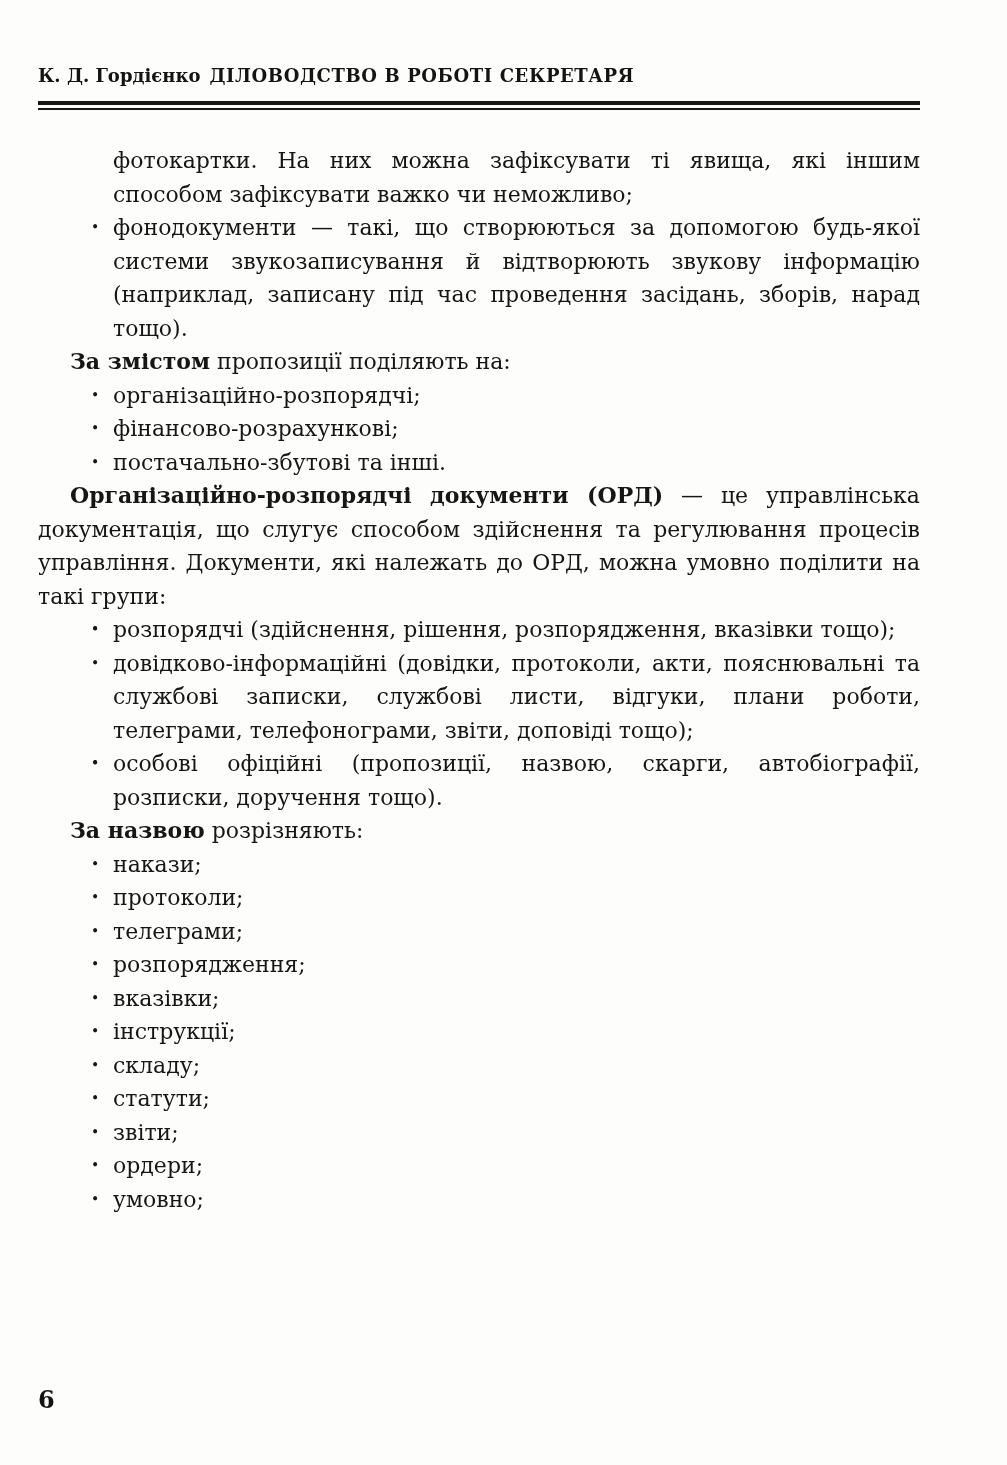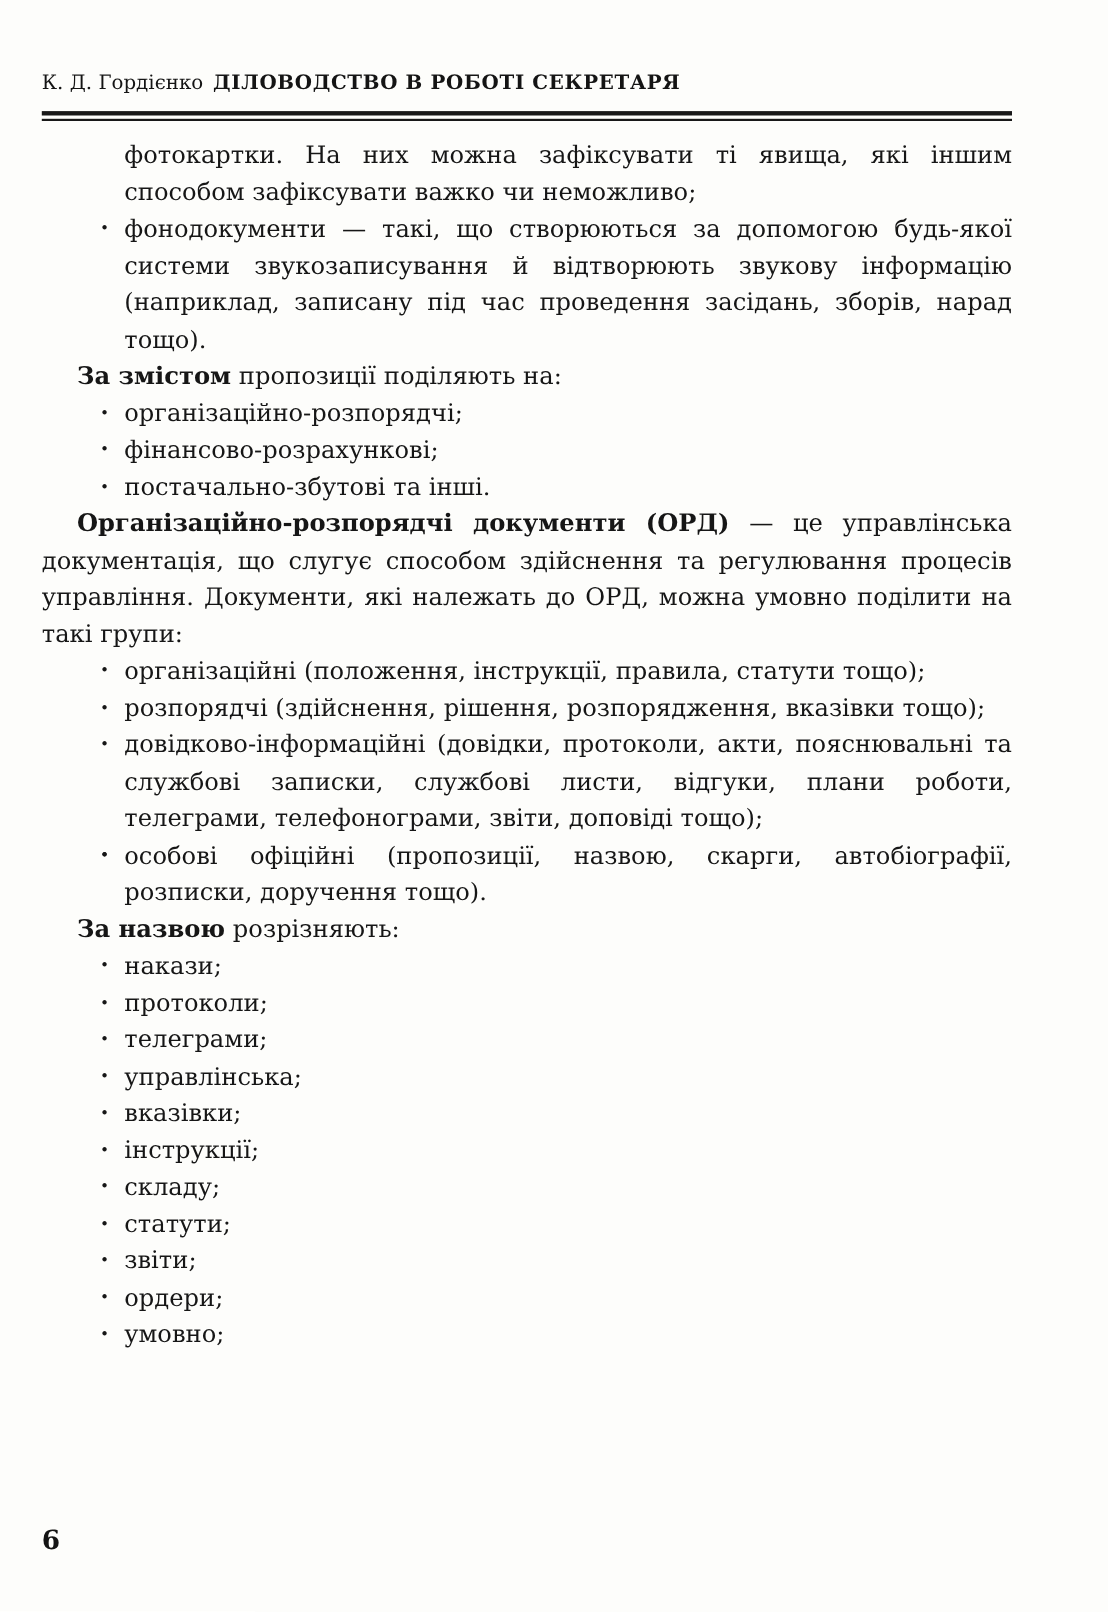"К. Д. Гордієнко" .running-header .author { font-weight: normal -> bold }
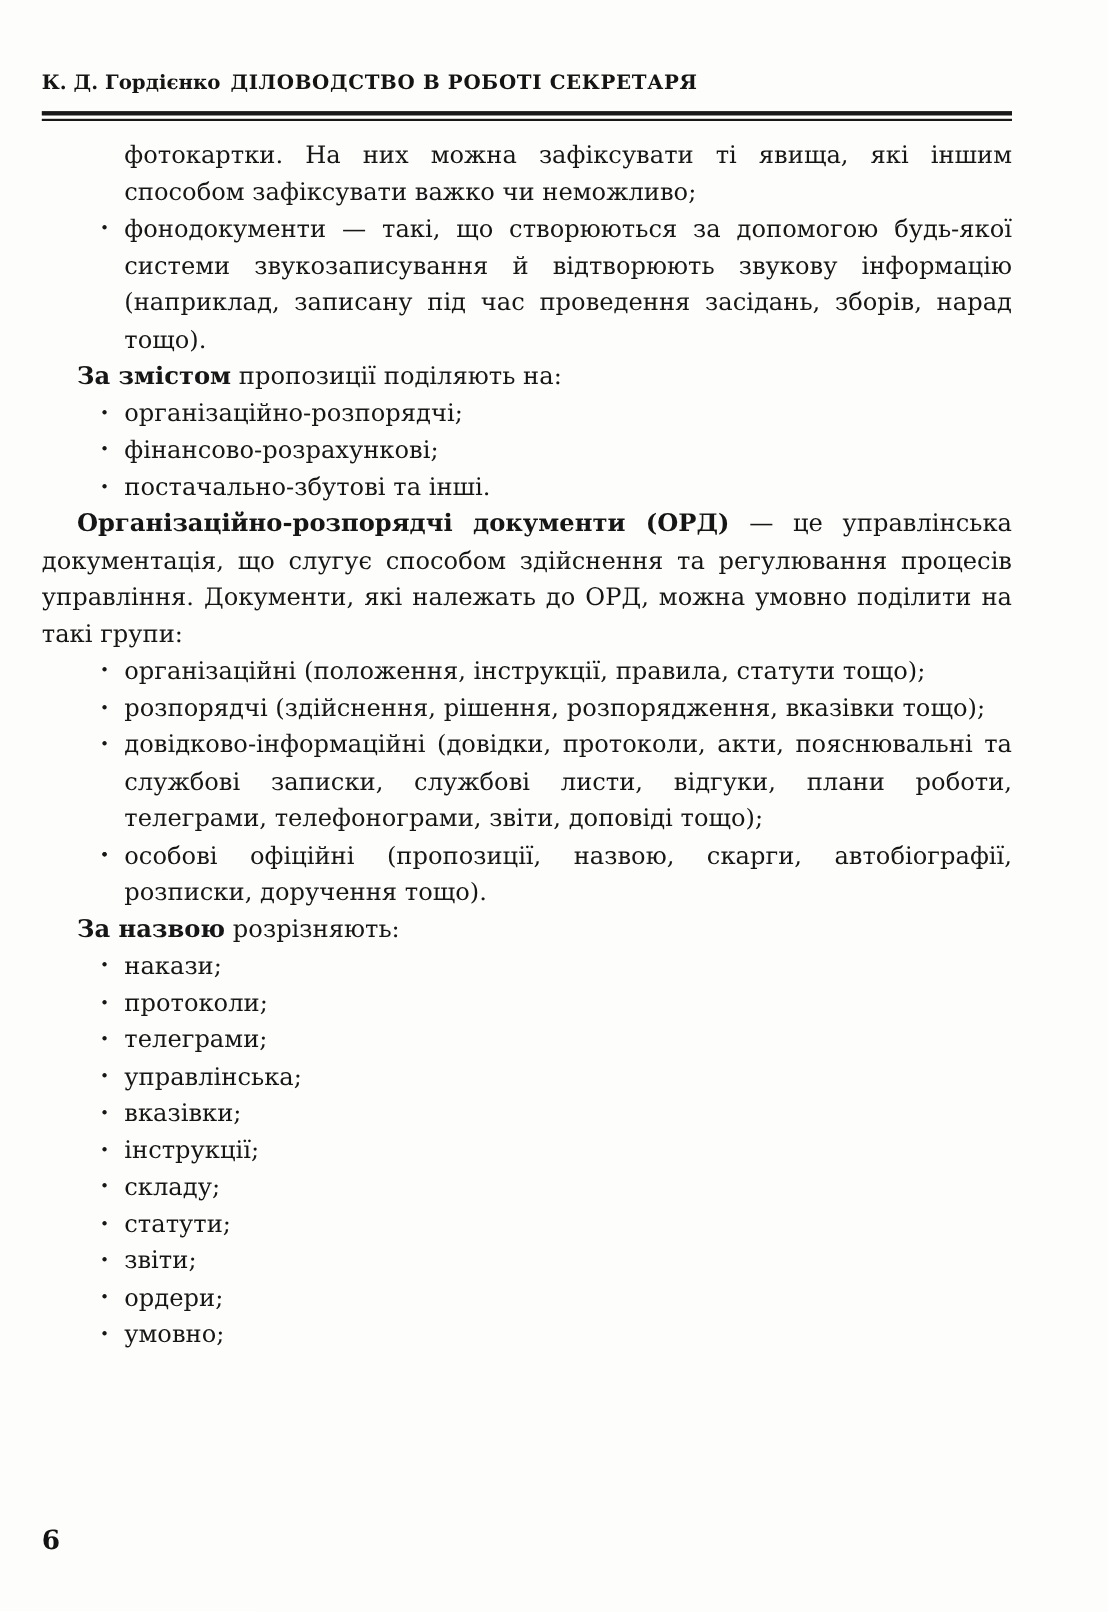"фотокартки. На них можна зафіксувати" .body-text { margin-top: 15px -> 34px }
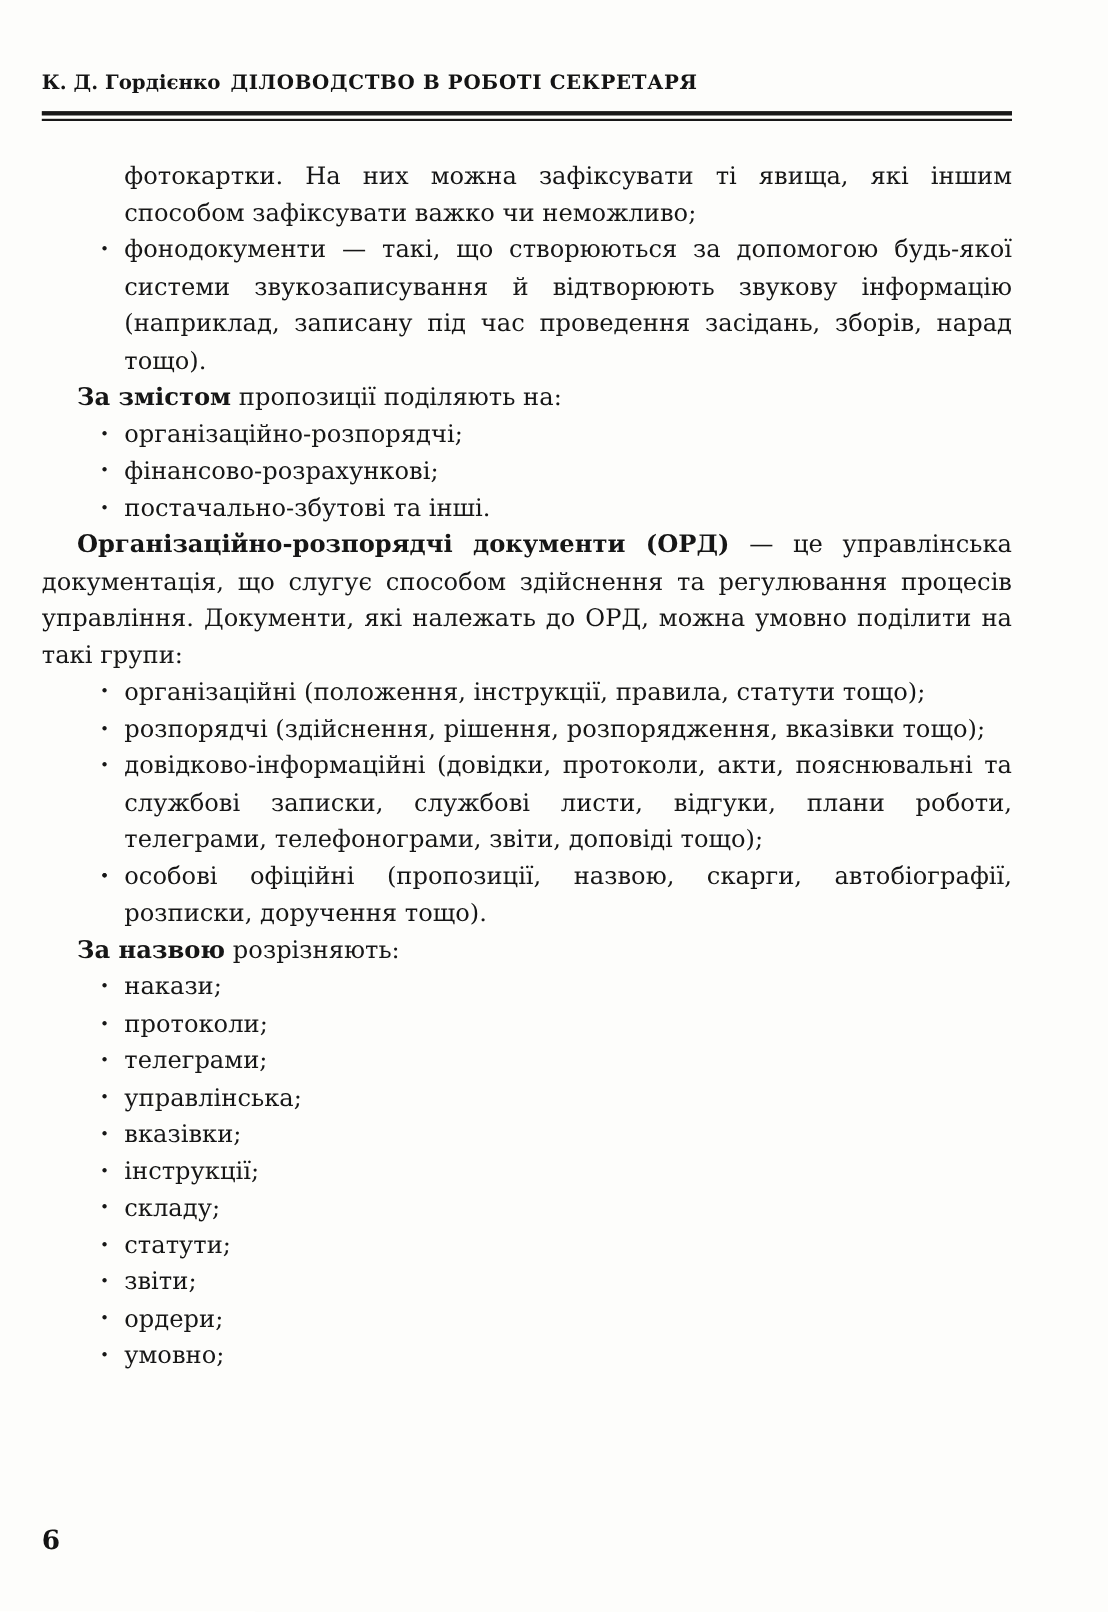"організаційні (положення, інструкції," span { html: <span>організаційні (положення, інструкції, правила, статути тощо);</span> -> none }
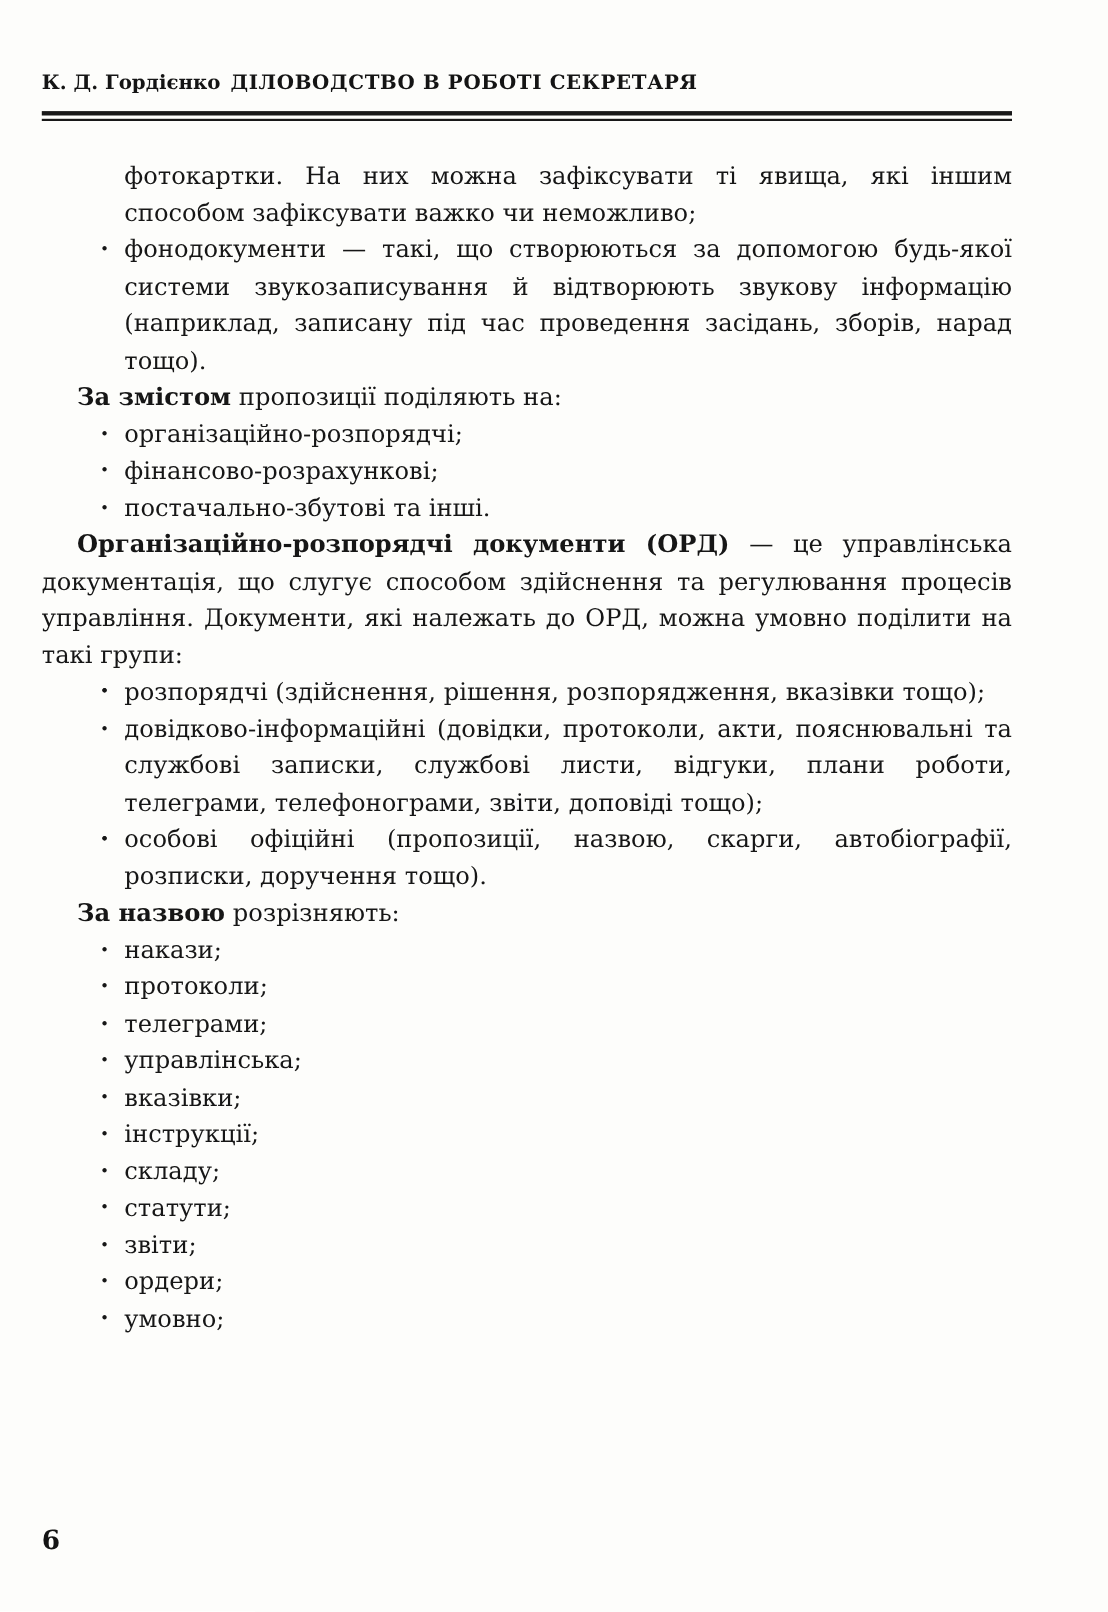"управлінська;" span { text: управлінська -> розпорядження }
